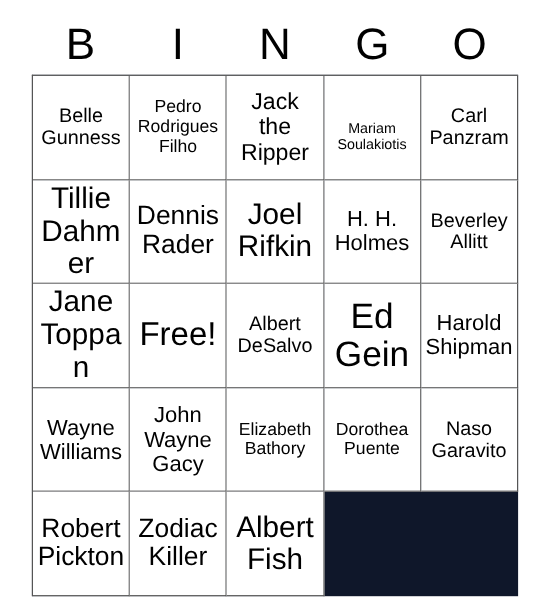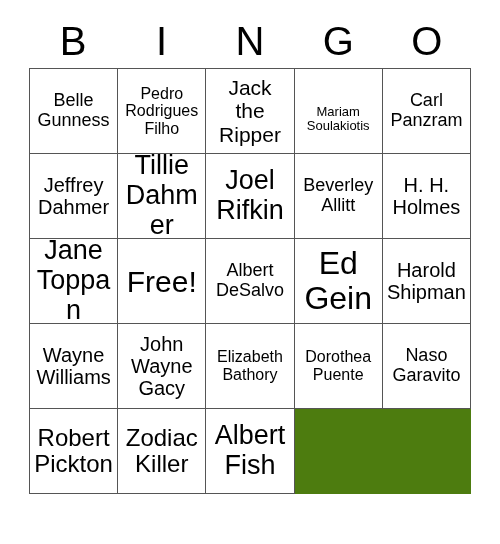"Belle" #bingo-grid { background: #4d7c0f -> #0f172a; height: 426px -> 474px }
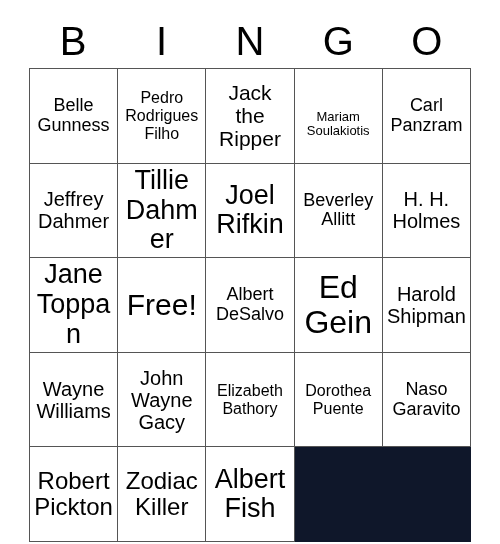"Jeffrey" div.bingo-cell { html: <div> <span>Jeffrey Dahmer</span> </div> -> none }
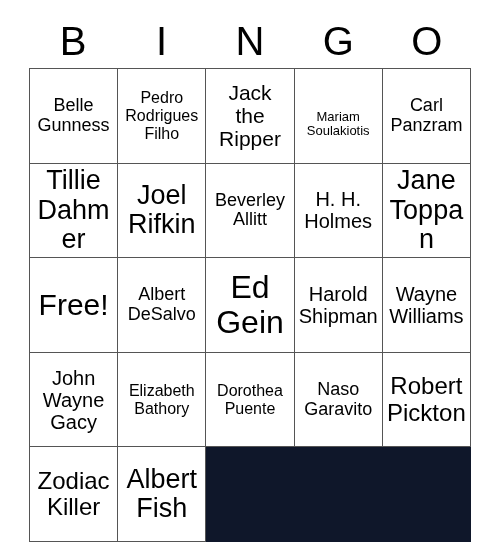"Dennis" div.bingo-cell { html: none -> <div> <span>Dennis Rader</span> </div> }
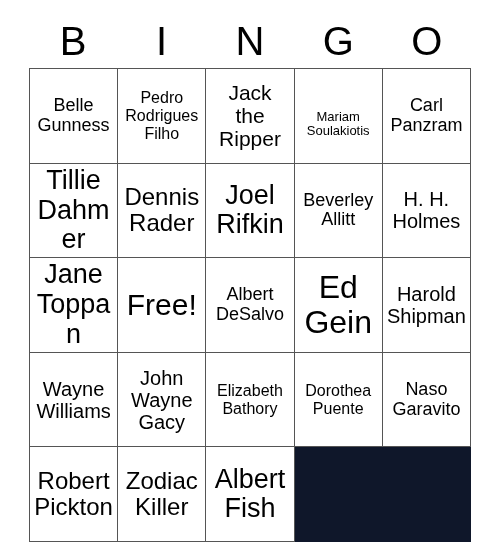"Beverley" div.bingo-cell { order: before "H. H." -> after "H. H." }
